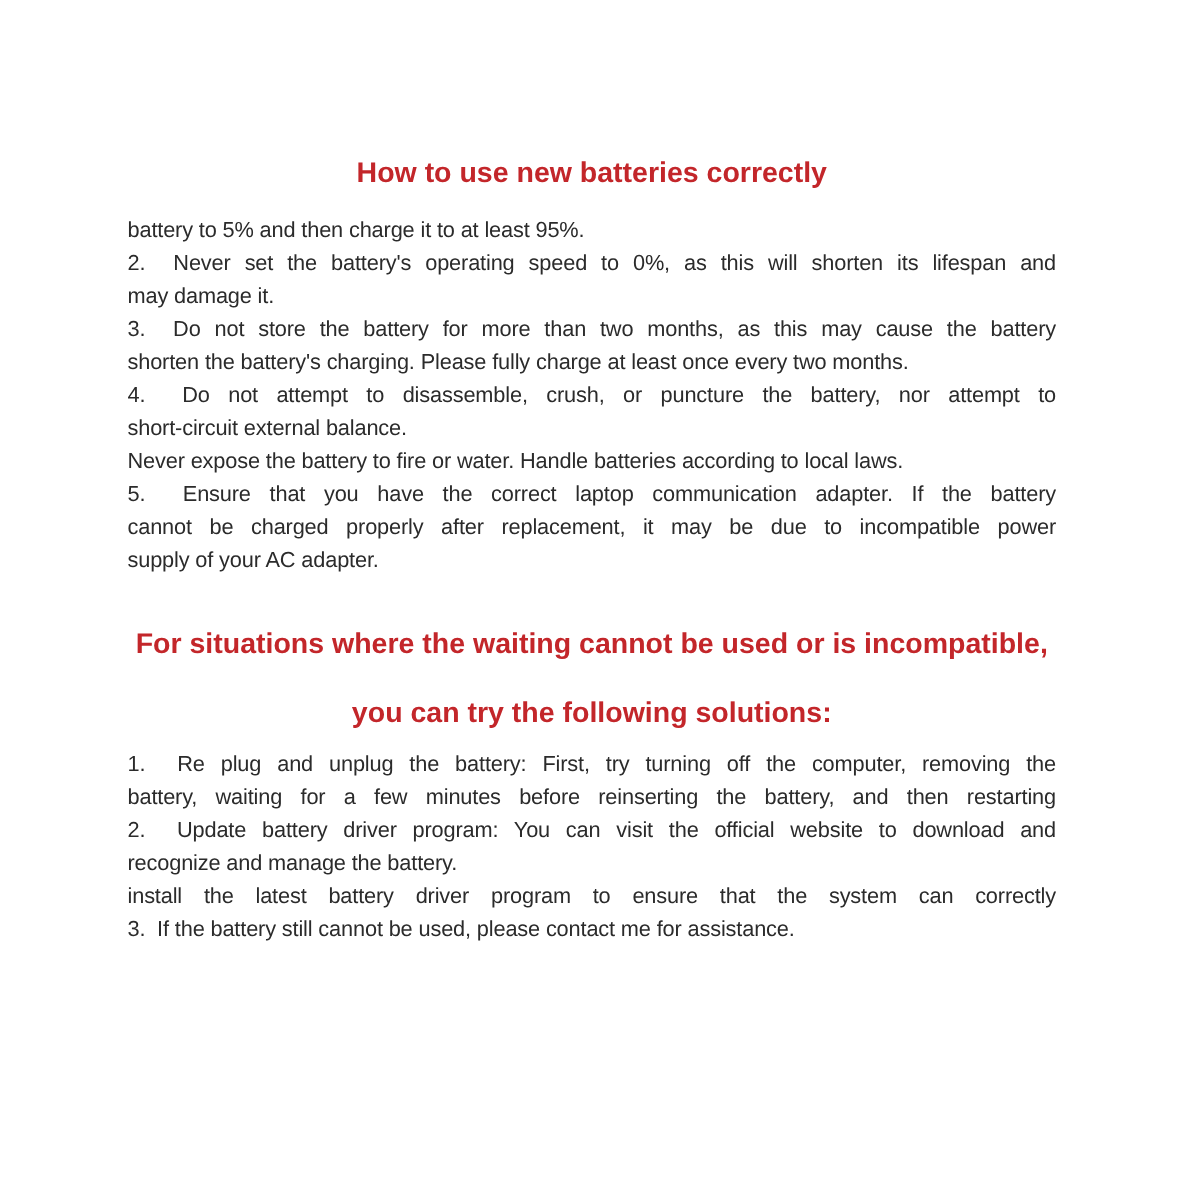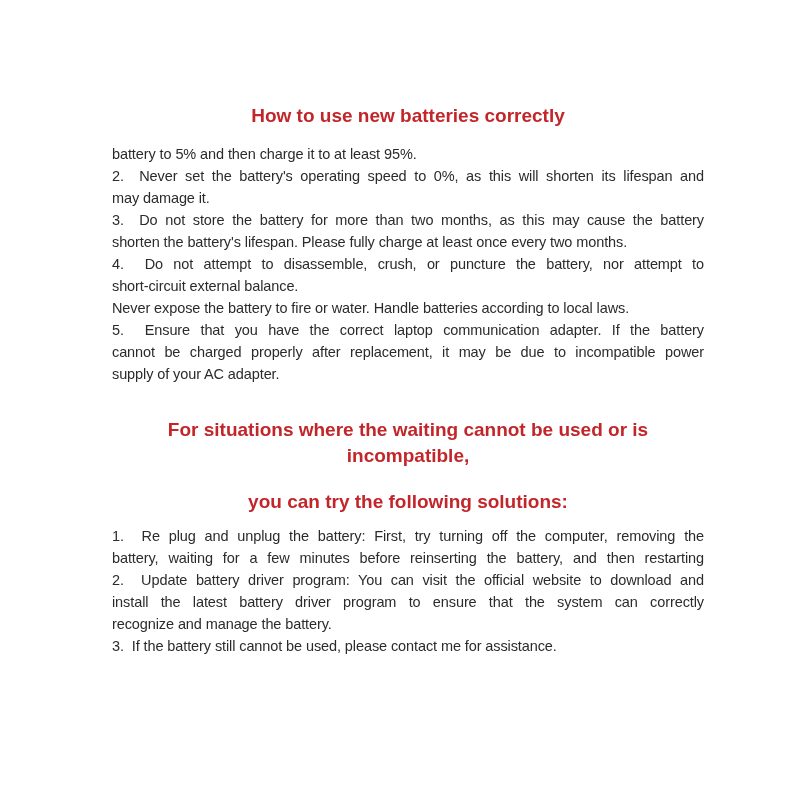"How to use new batteries" .page { padding: 103px 96px 0 112px -> 103px 96px 0 85px }
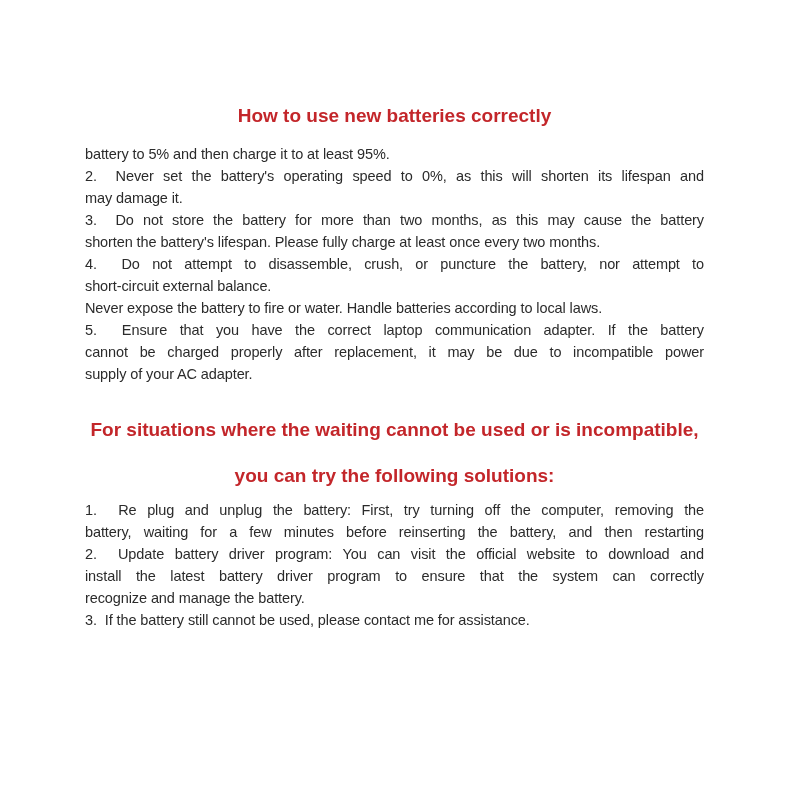"shorten the battery's lifespan. Please" div.line { text: lifespan -> charging }
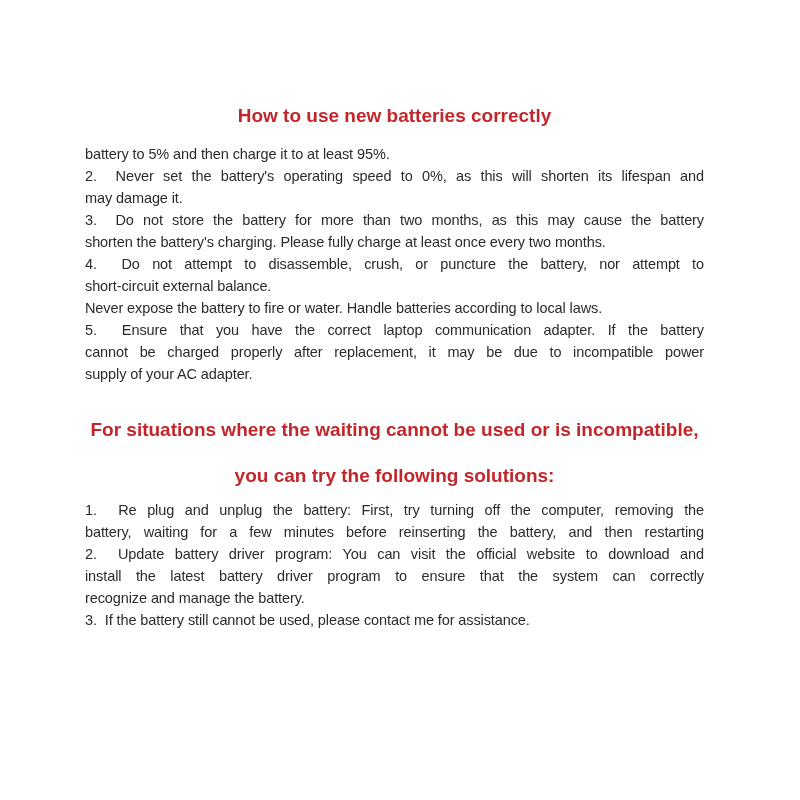"install the latest battery driver" div.line { order: before "recognize and manage the battery." -> after "recognize and manage the battery." }
